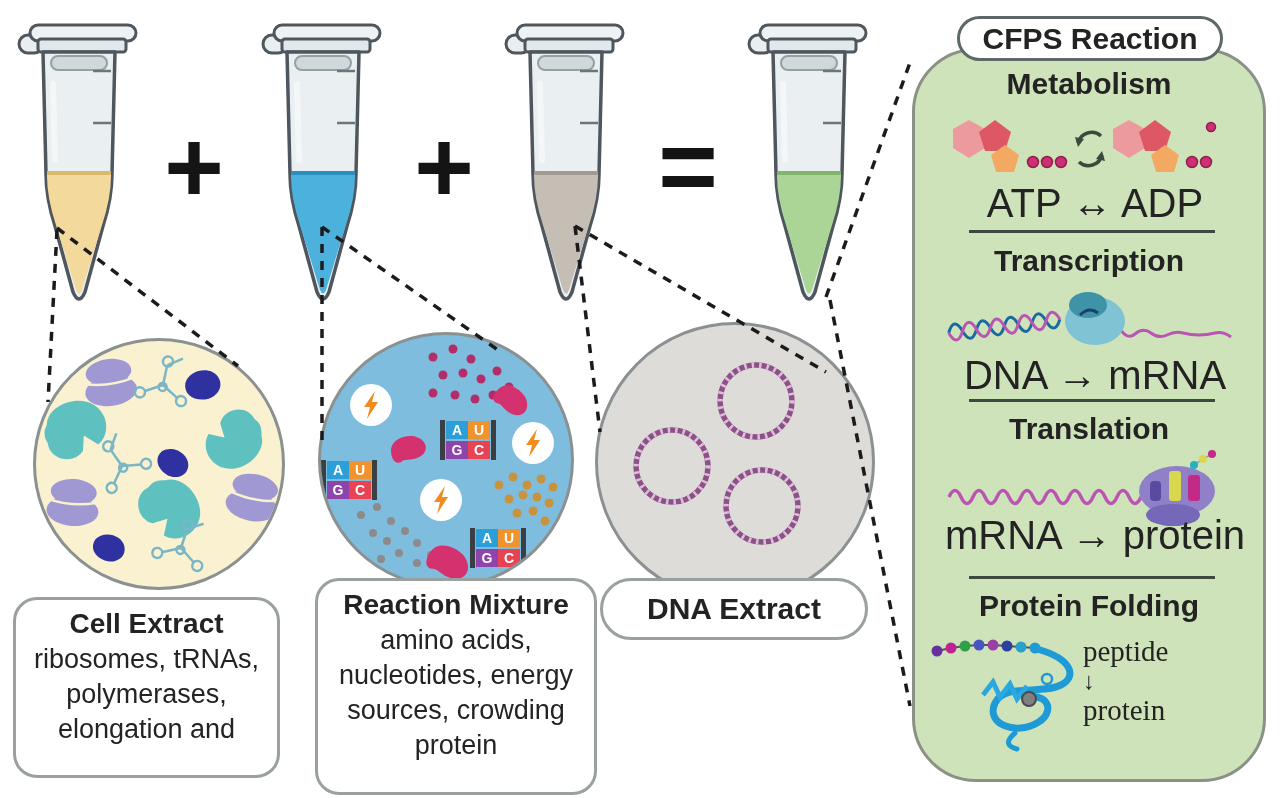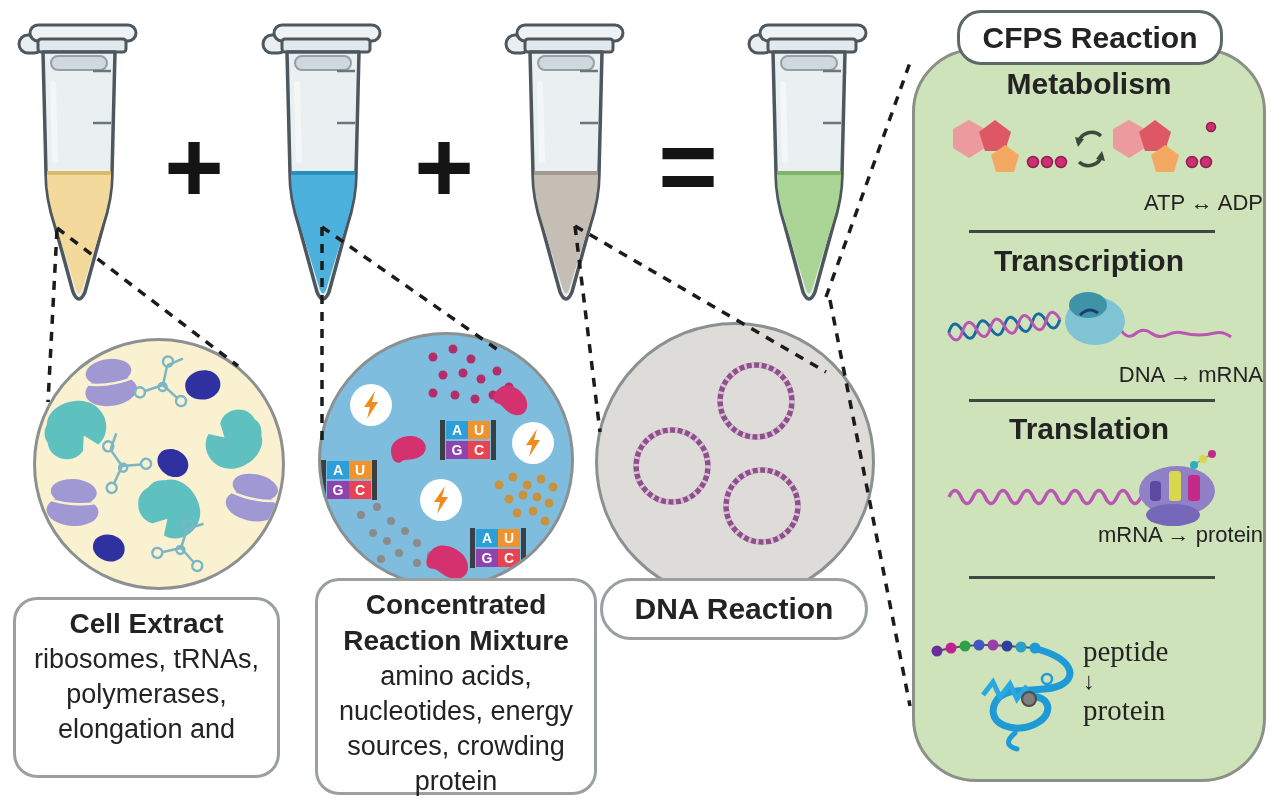"CFPS Reaction" div.abs { height: 55px -> 45px; top: 10px -> 16px }
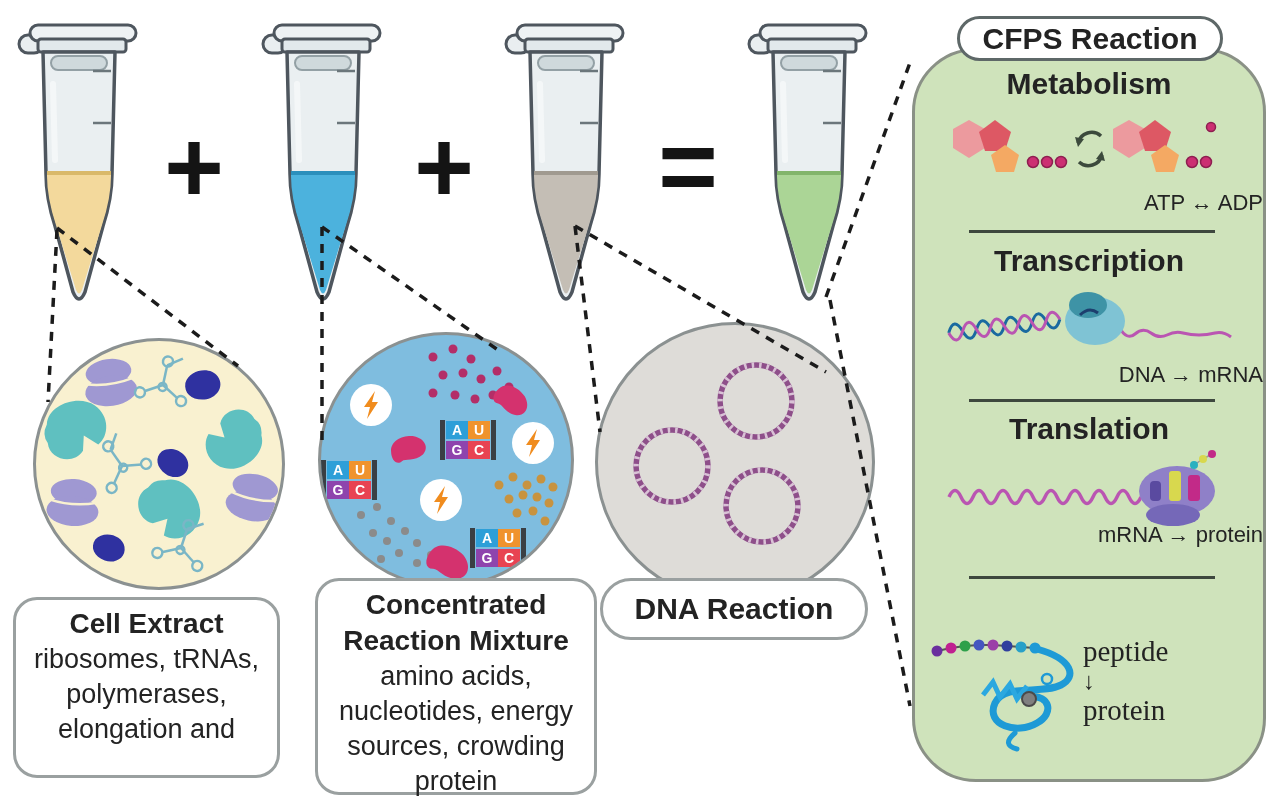"ATP ↔ ADP" .panel-cap { font-size: 22px -> 40px; text-align: right -> center }
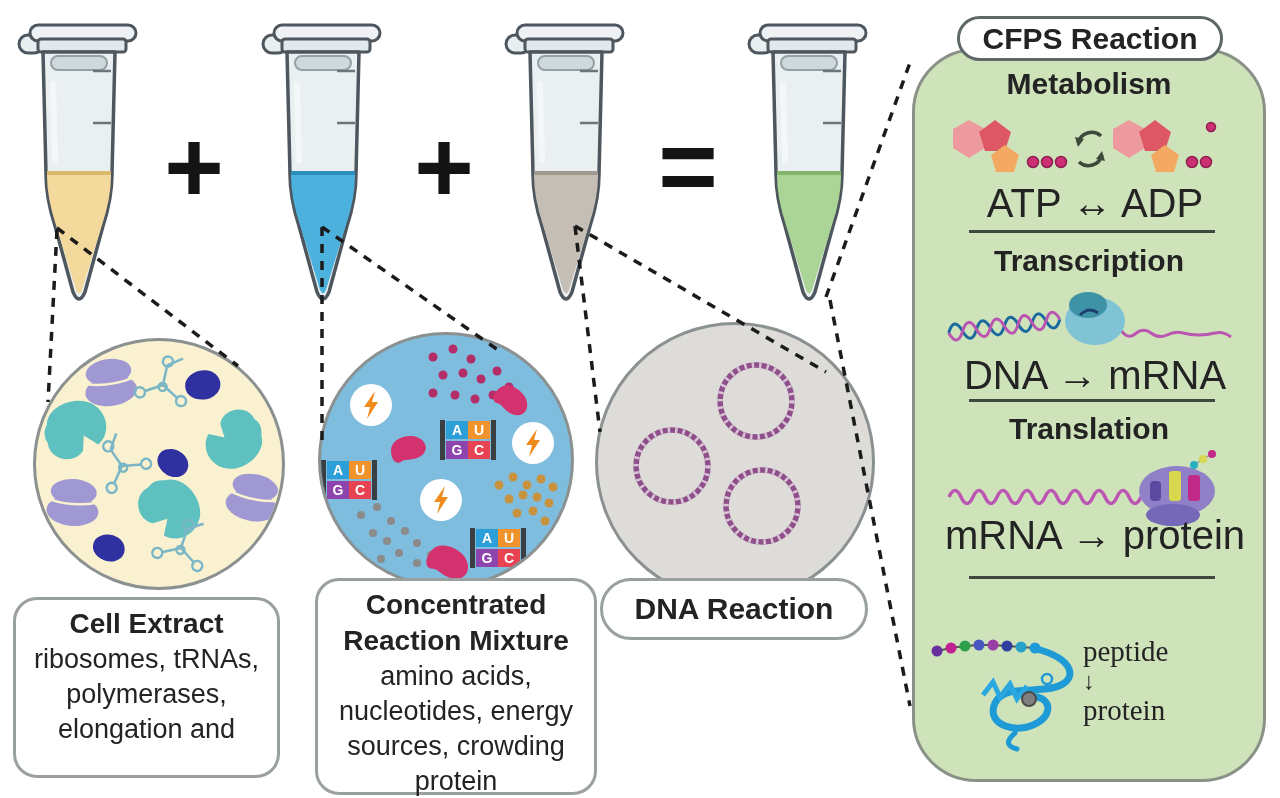"Concentrated" div.title { html: <div>Concentrated</div> -> none }
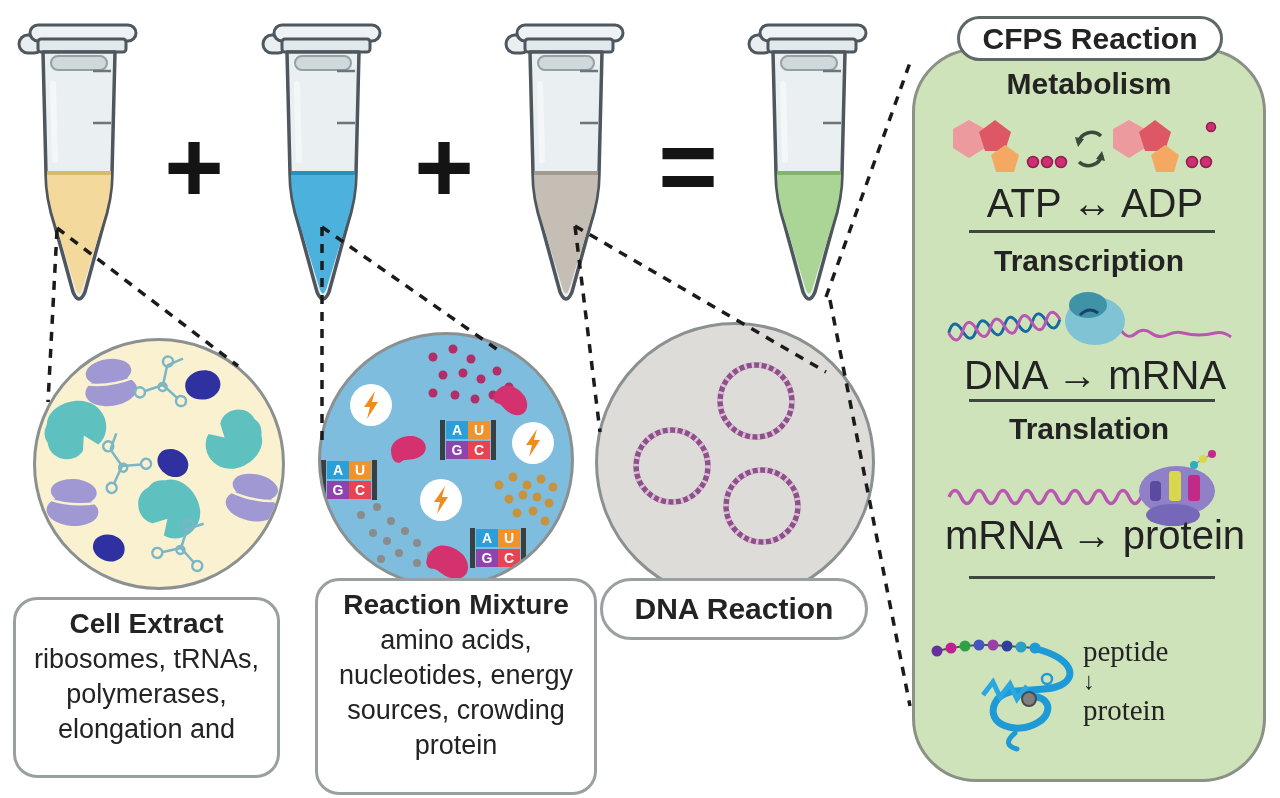"DNA Reaction" span { text: Reaction -> Extract }
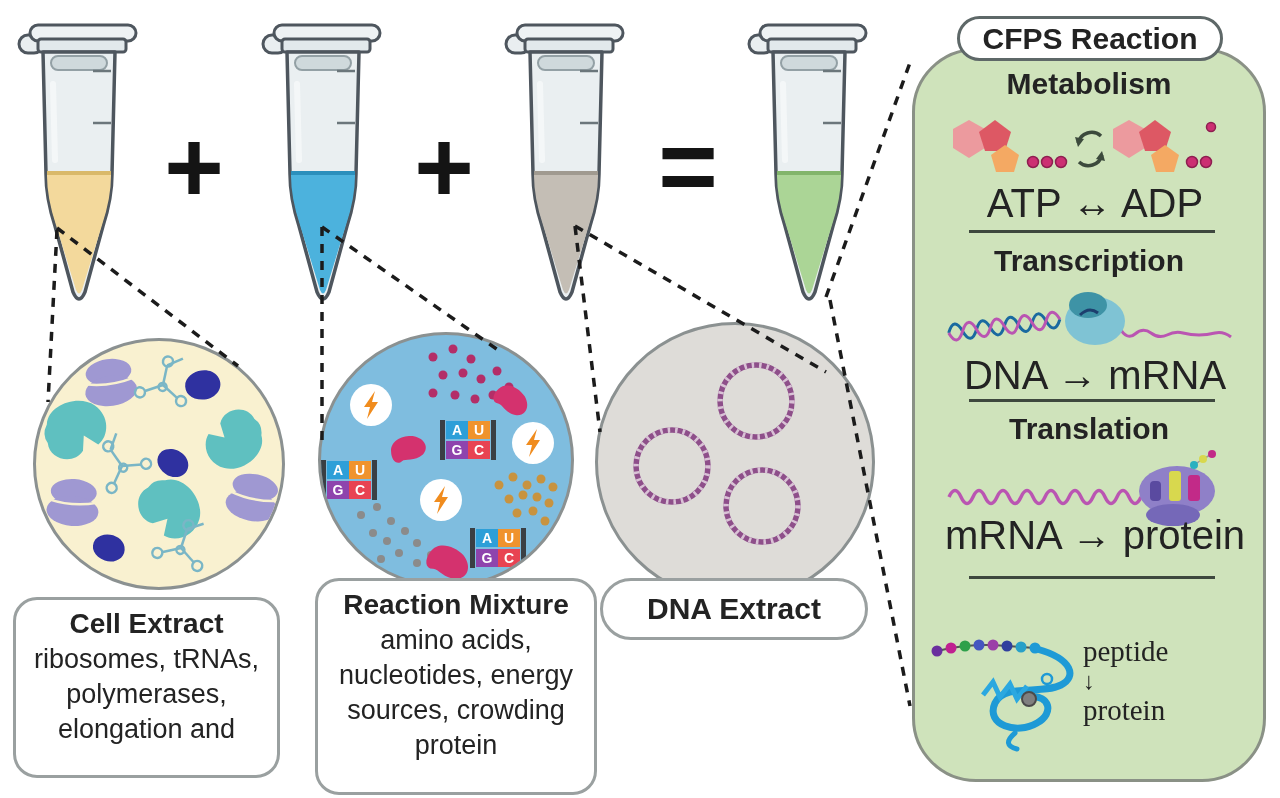"Protein Folding" div.abs { html: none -> <div>Protein Folding</div> }
